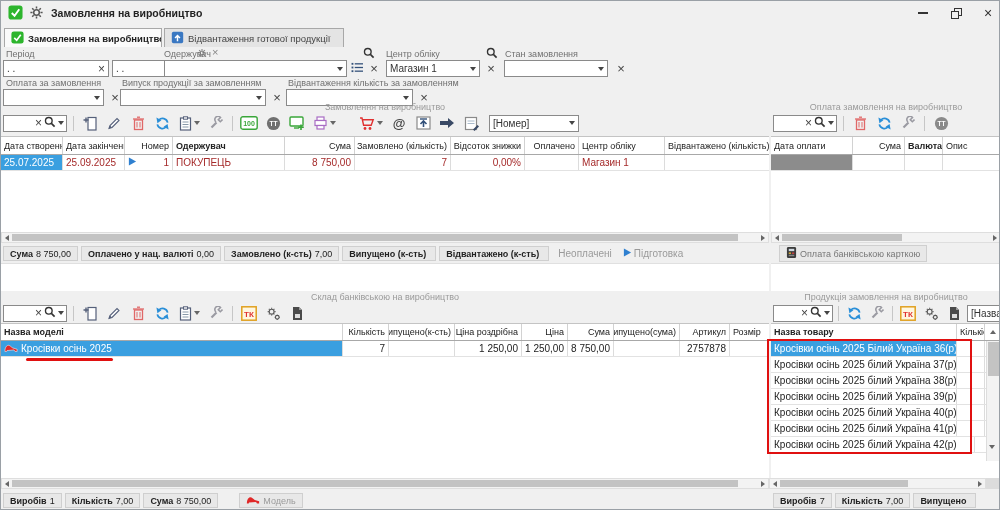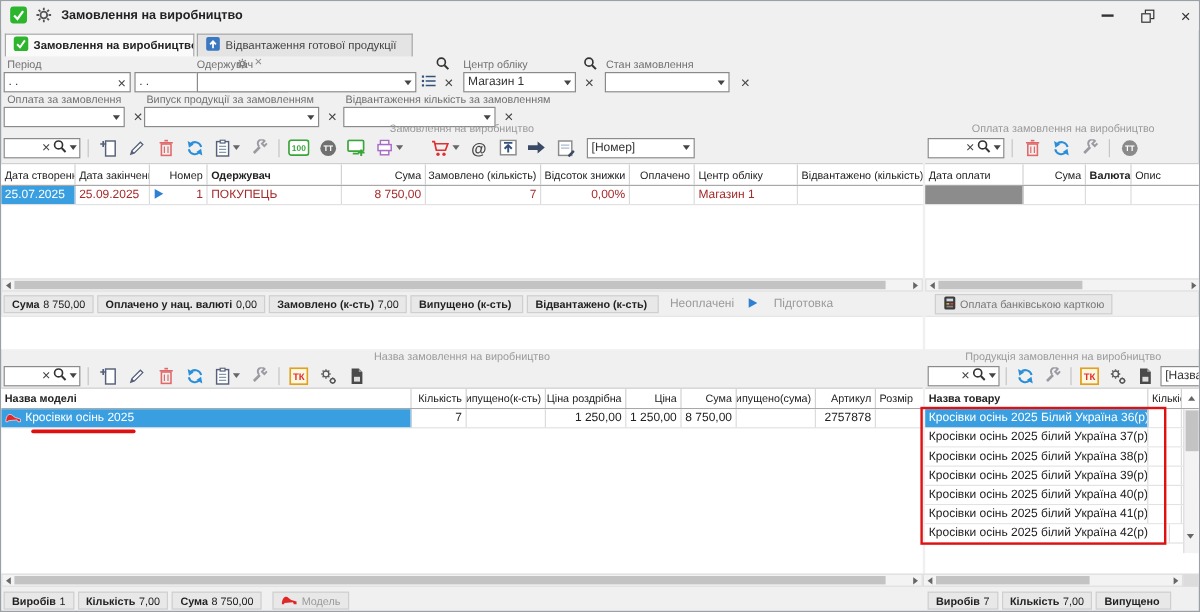"Підготовка" span { gap: 13px -> 2px }
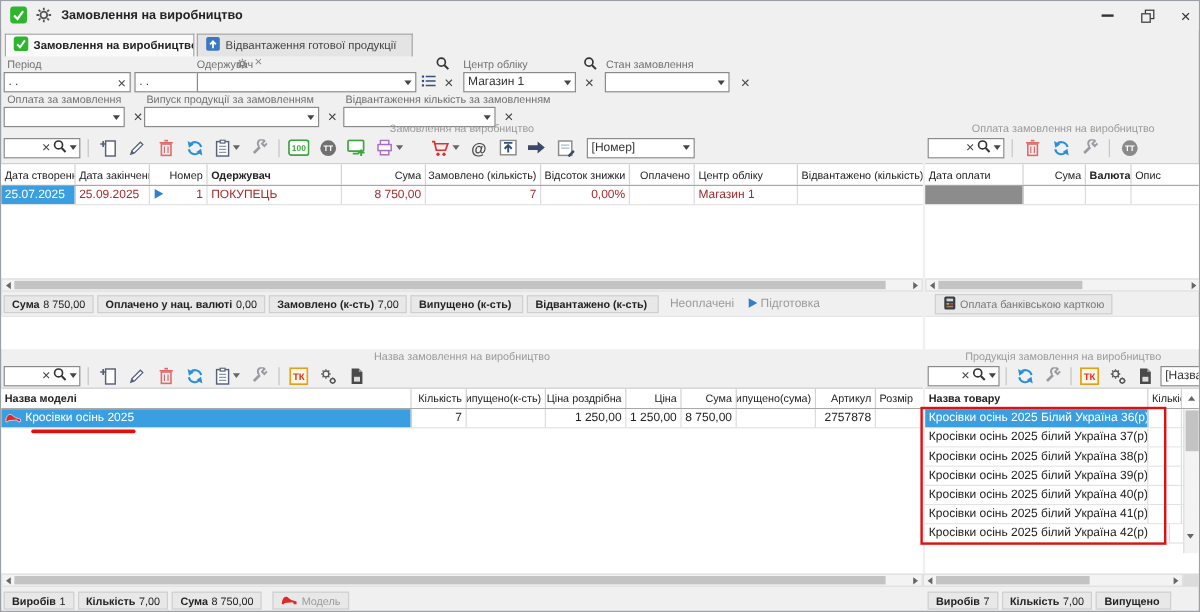"Назва замовлення на виробництво" div.abs { text: Назва замовлення -> Склад банківською }
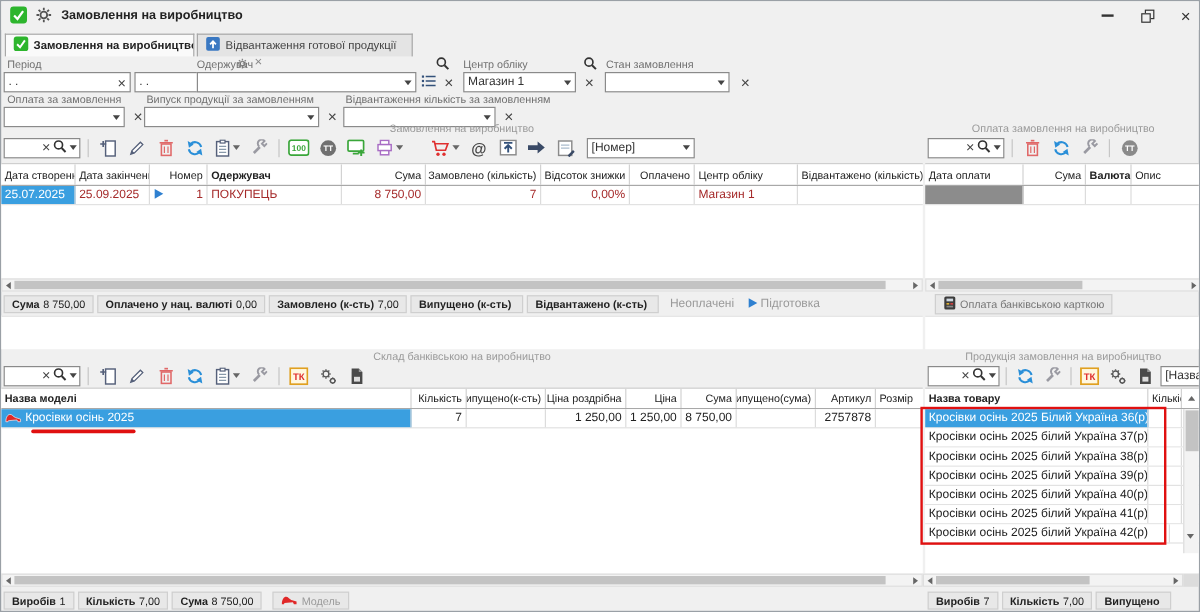"Модель" span.chip { margin-left: 6px -> 18px }
